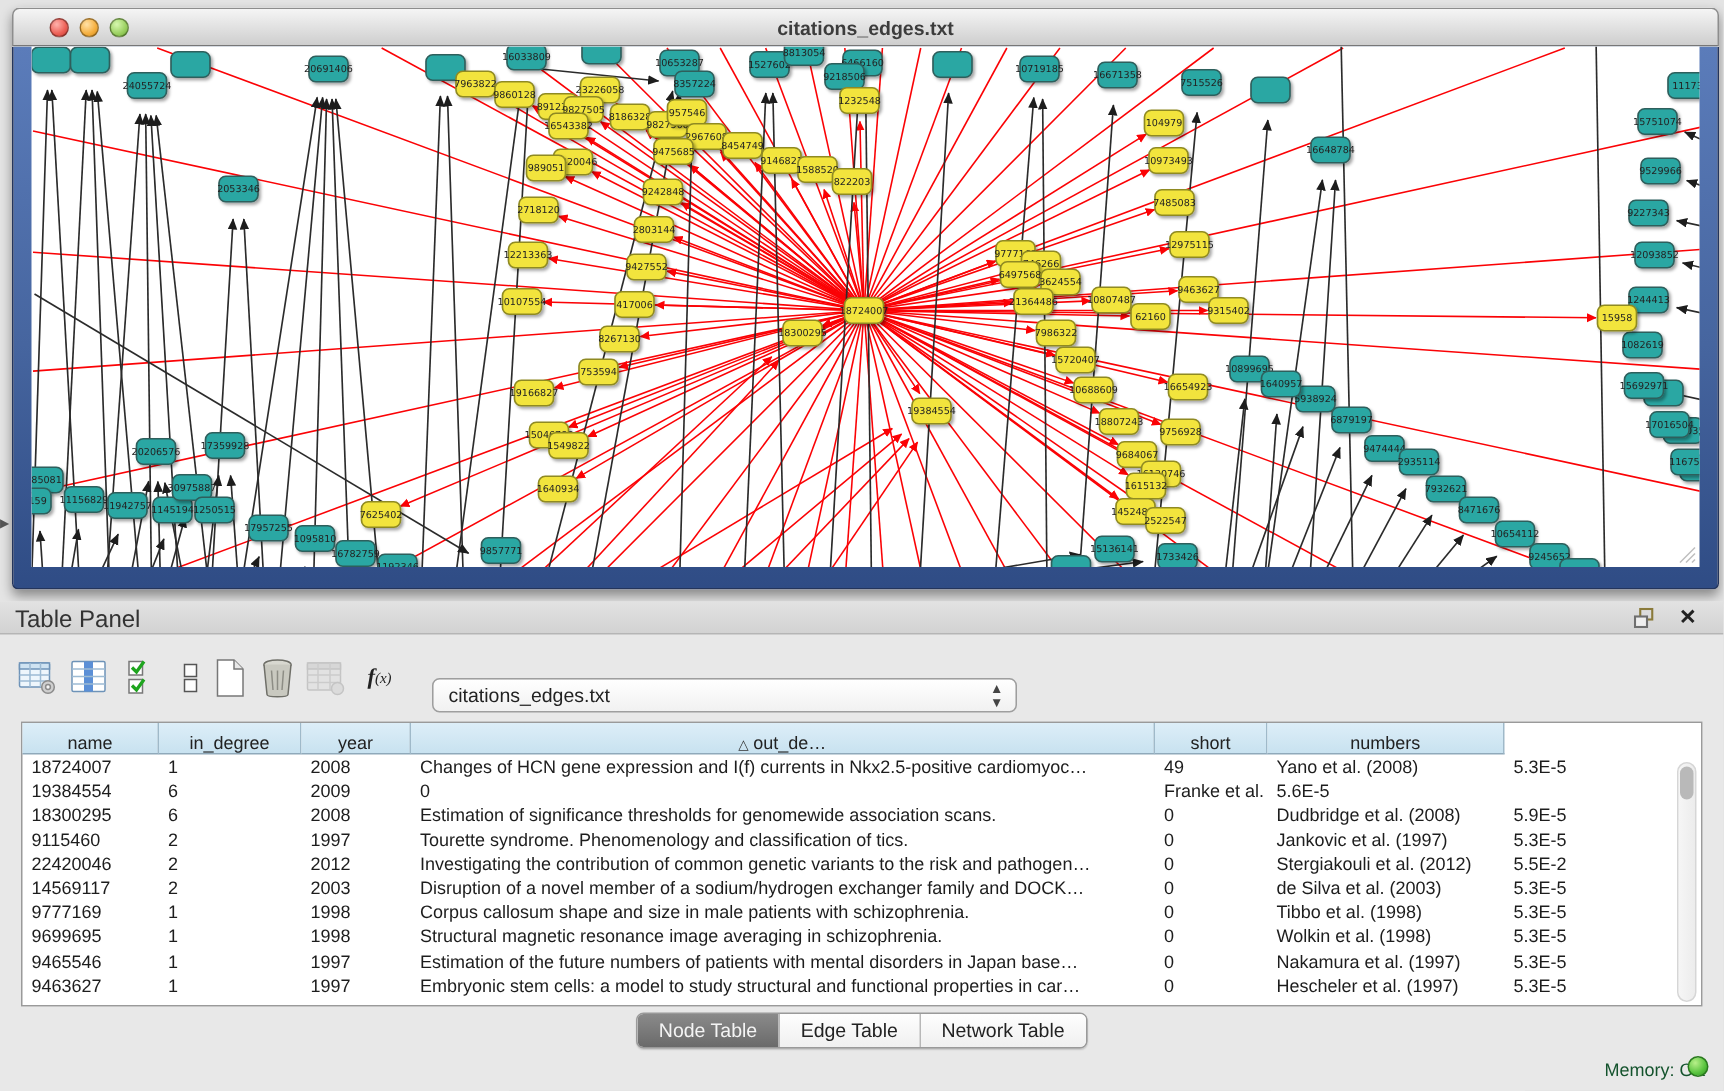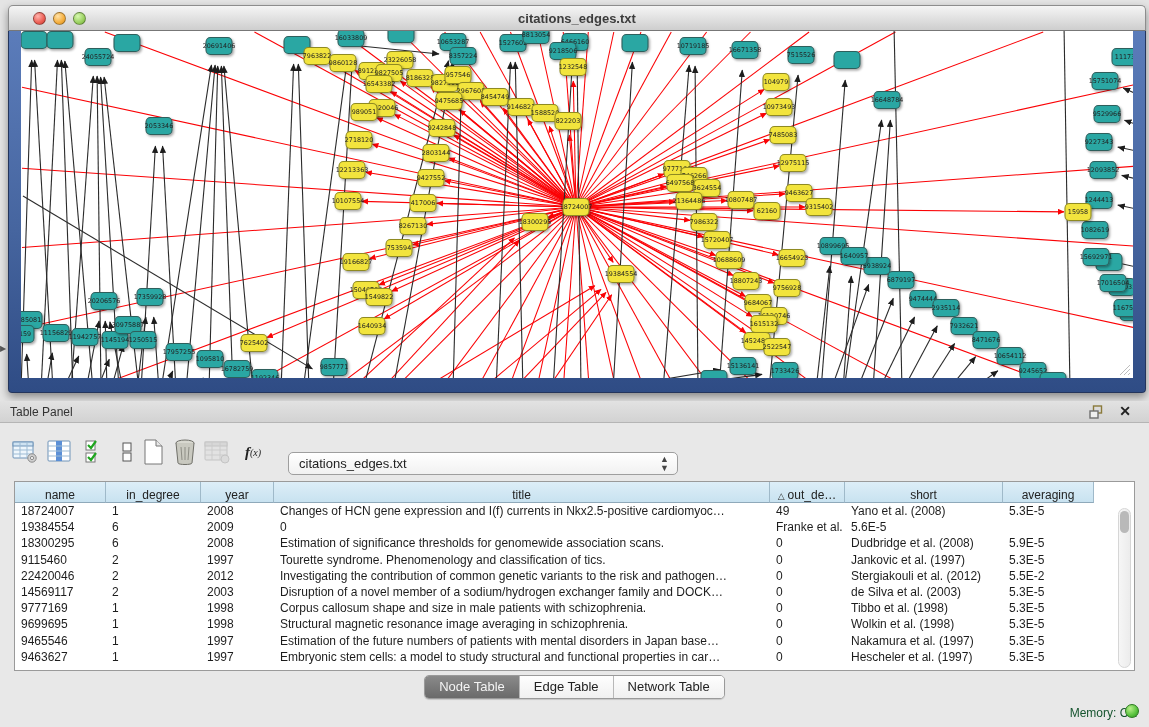"Table Panel" #tp-title { font-size: 12px -> 16px }
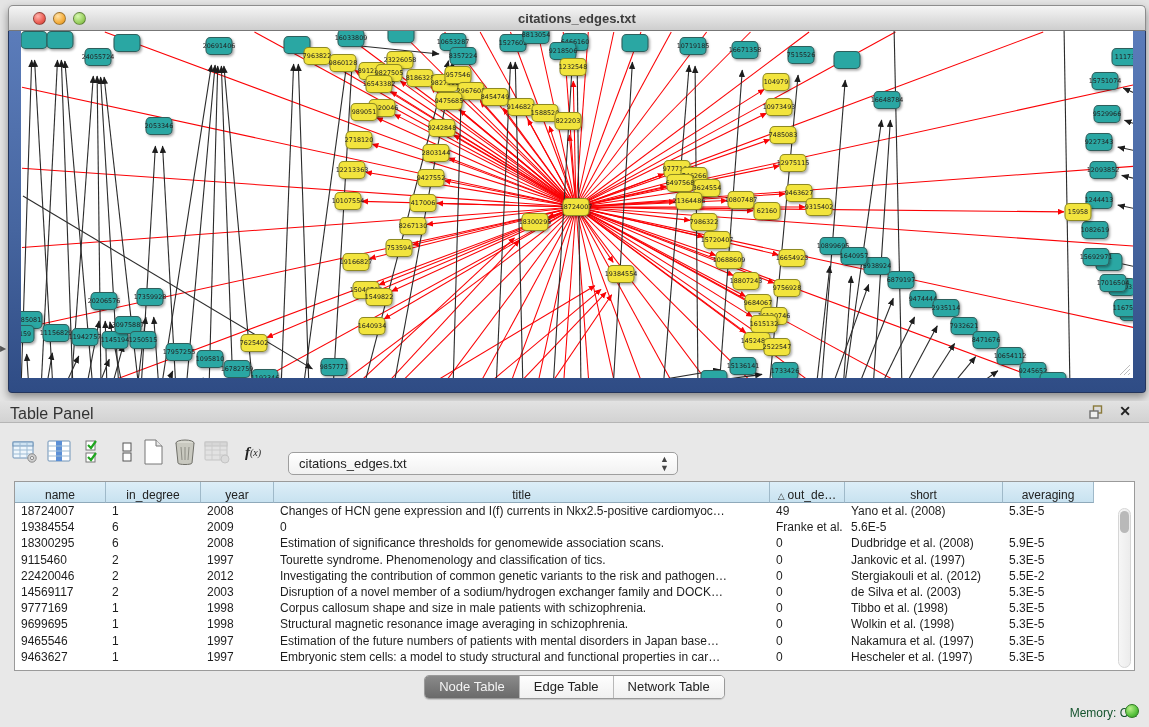"title" div.th { html: <div>title</div> -> none }
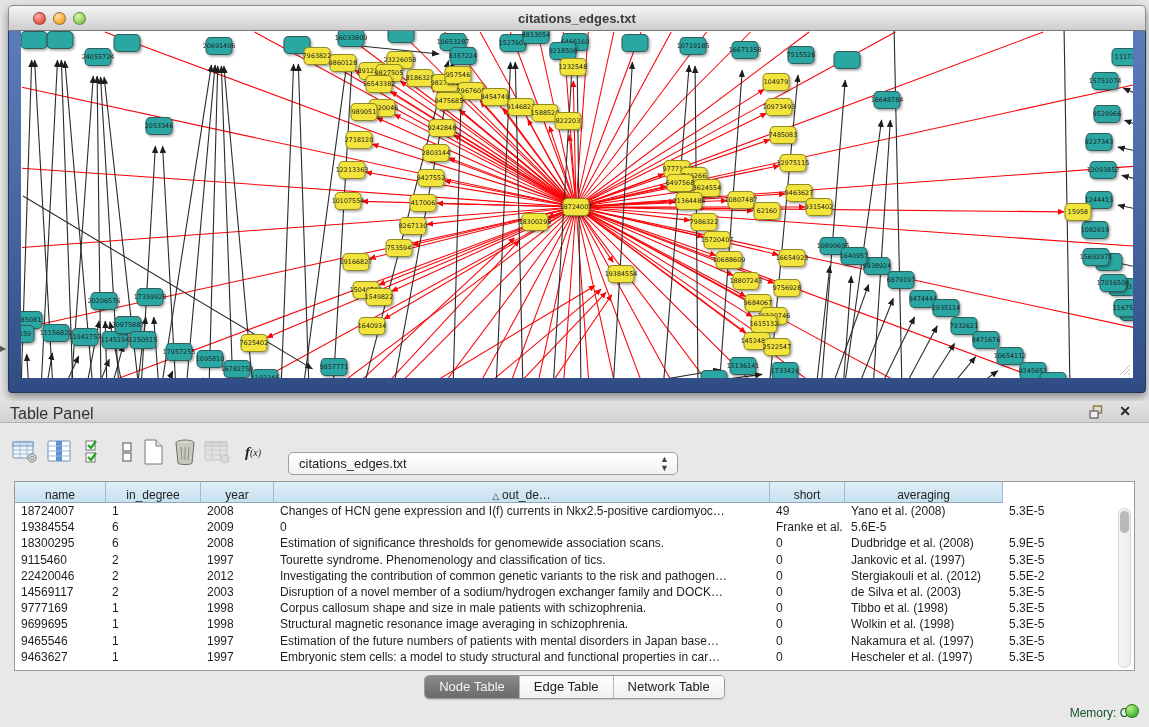"averaging" div.th { text: averaging -> numbers }
